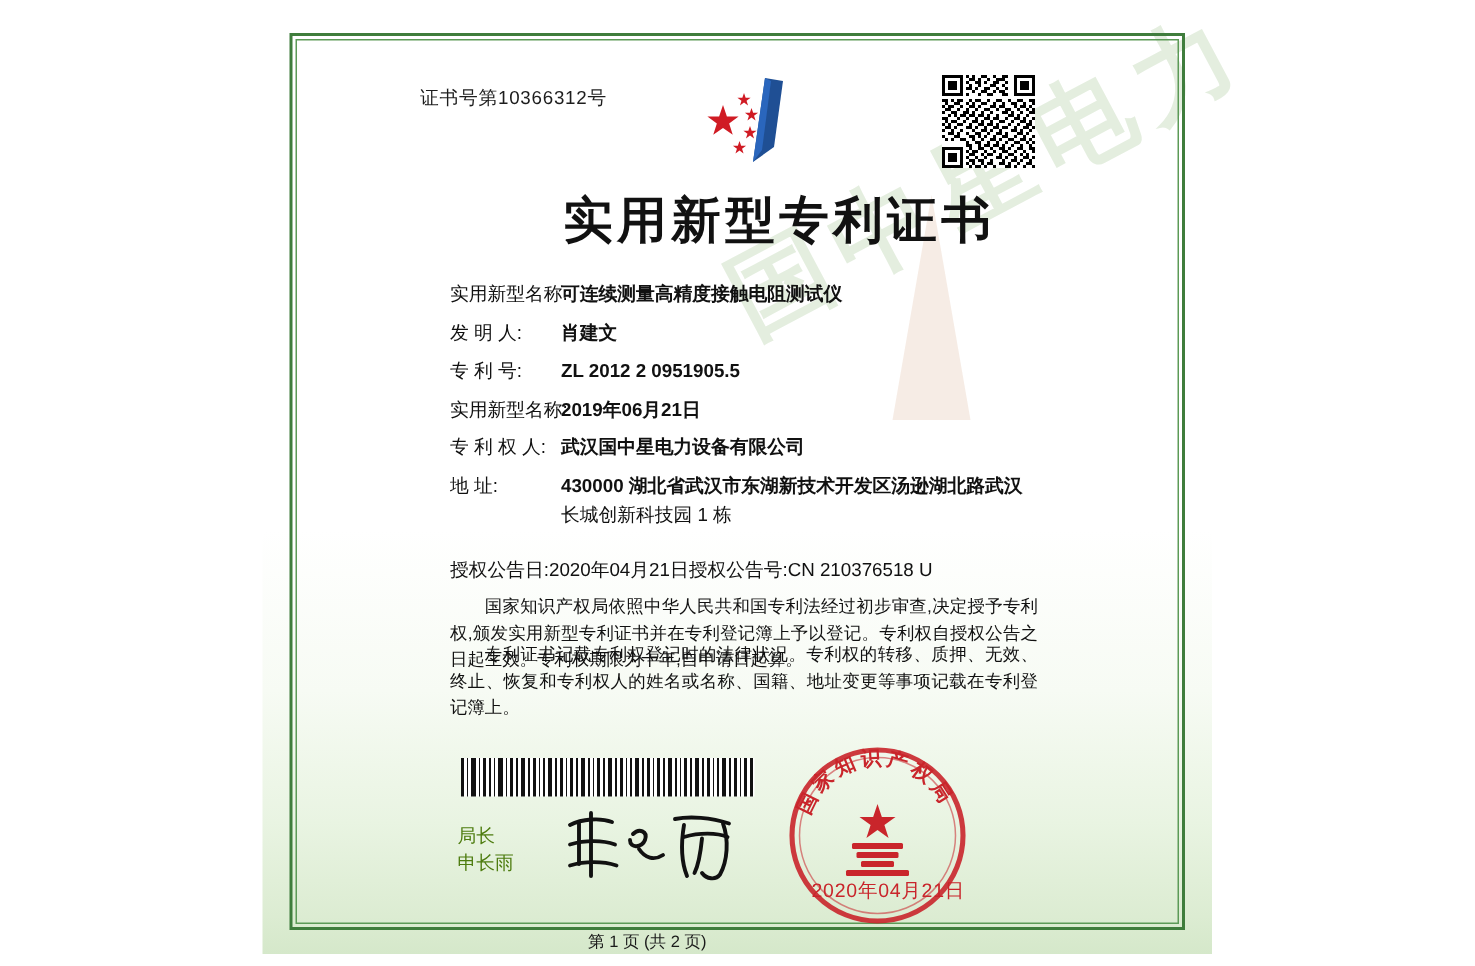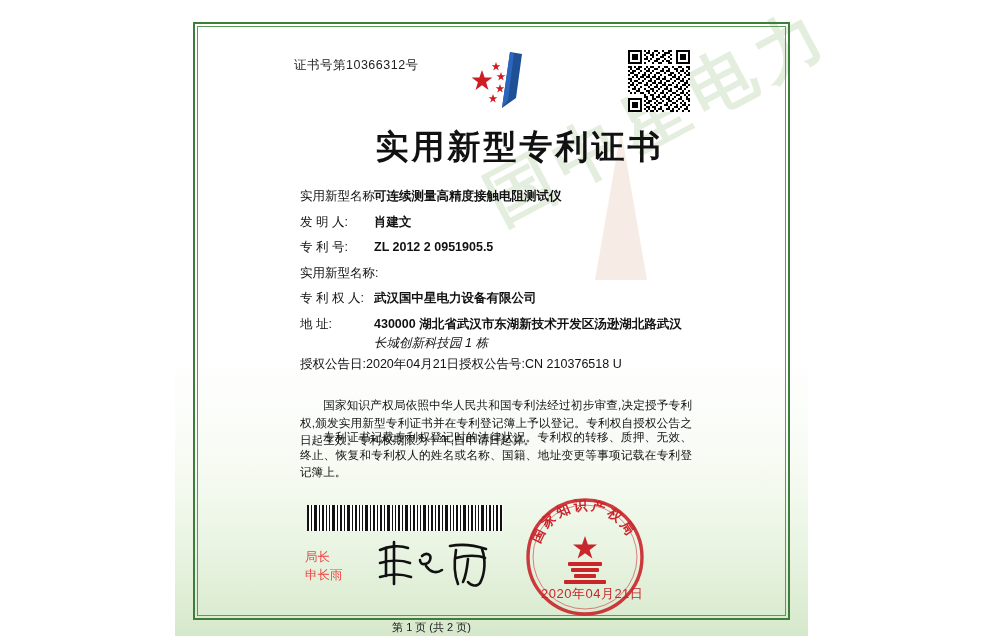"证书号第10366312号" .cert-no { left: 294px -> 280px }
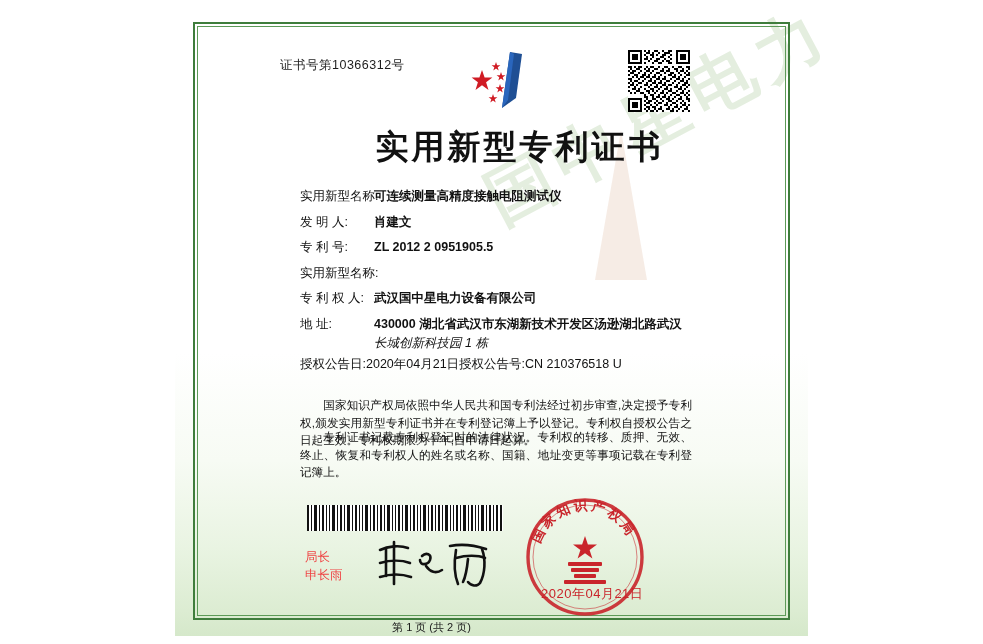"2019年06月21日" div.fvalue { html: none -> <div>2019年06月21日</div> }
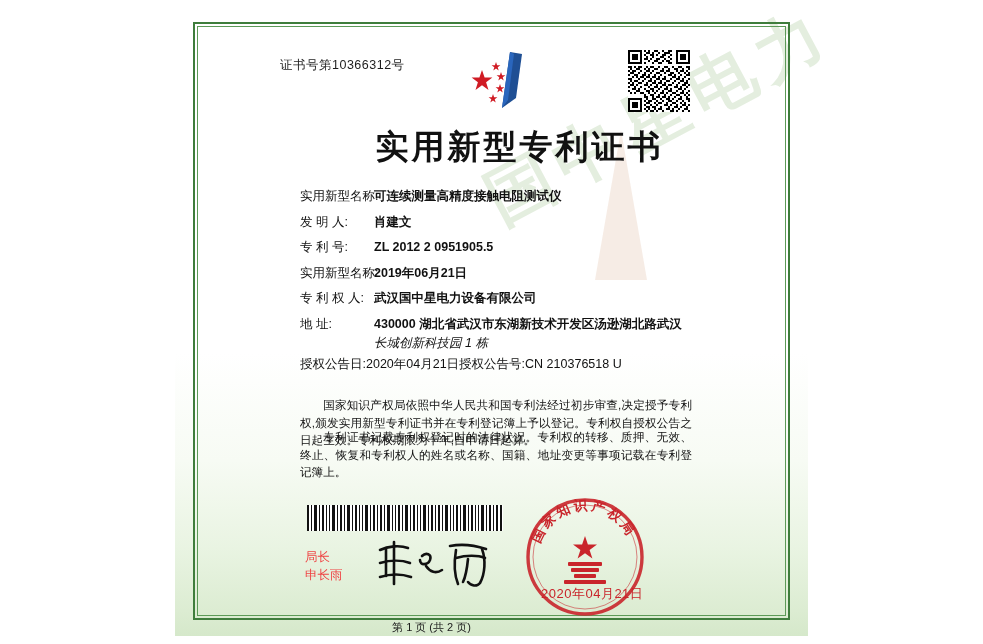"长城创新科技园 1 栋" .addr-line2 { font-style: italic -> none; margin-bottom: 5px -> 21px }
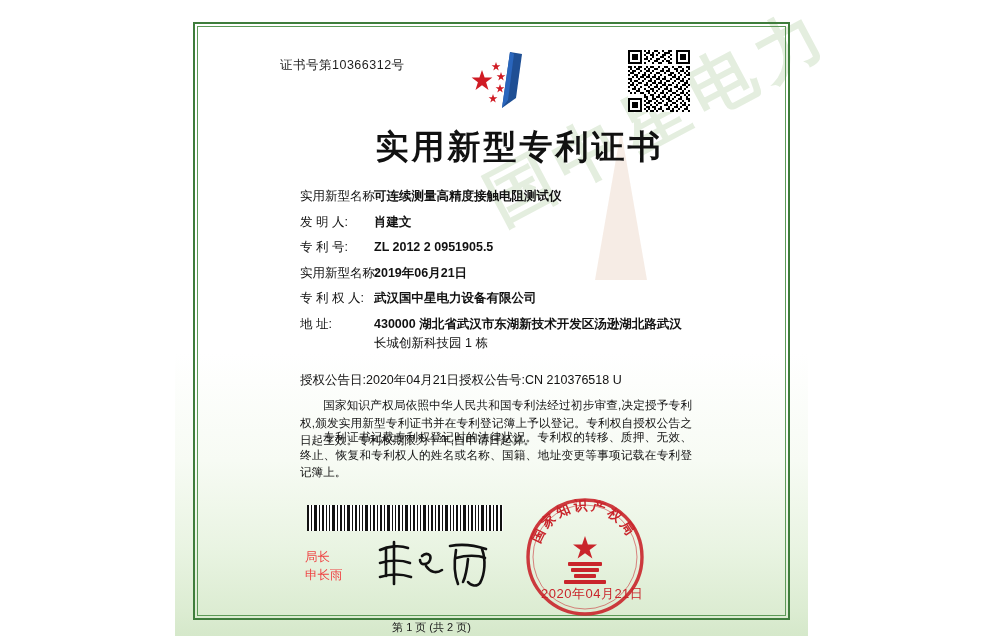"局长" .sig-labels { color: #ef4444 -> #4d7c0f }
